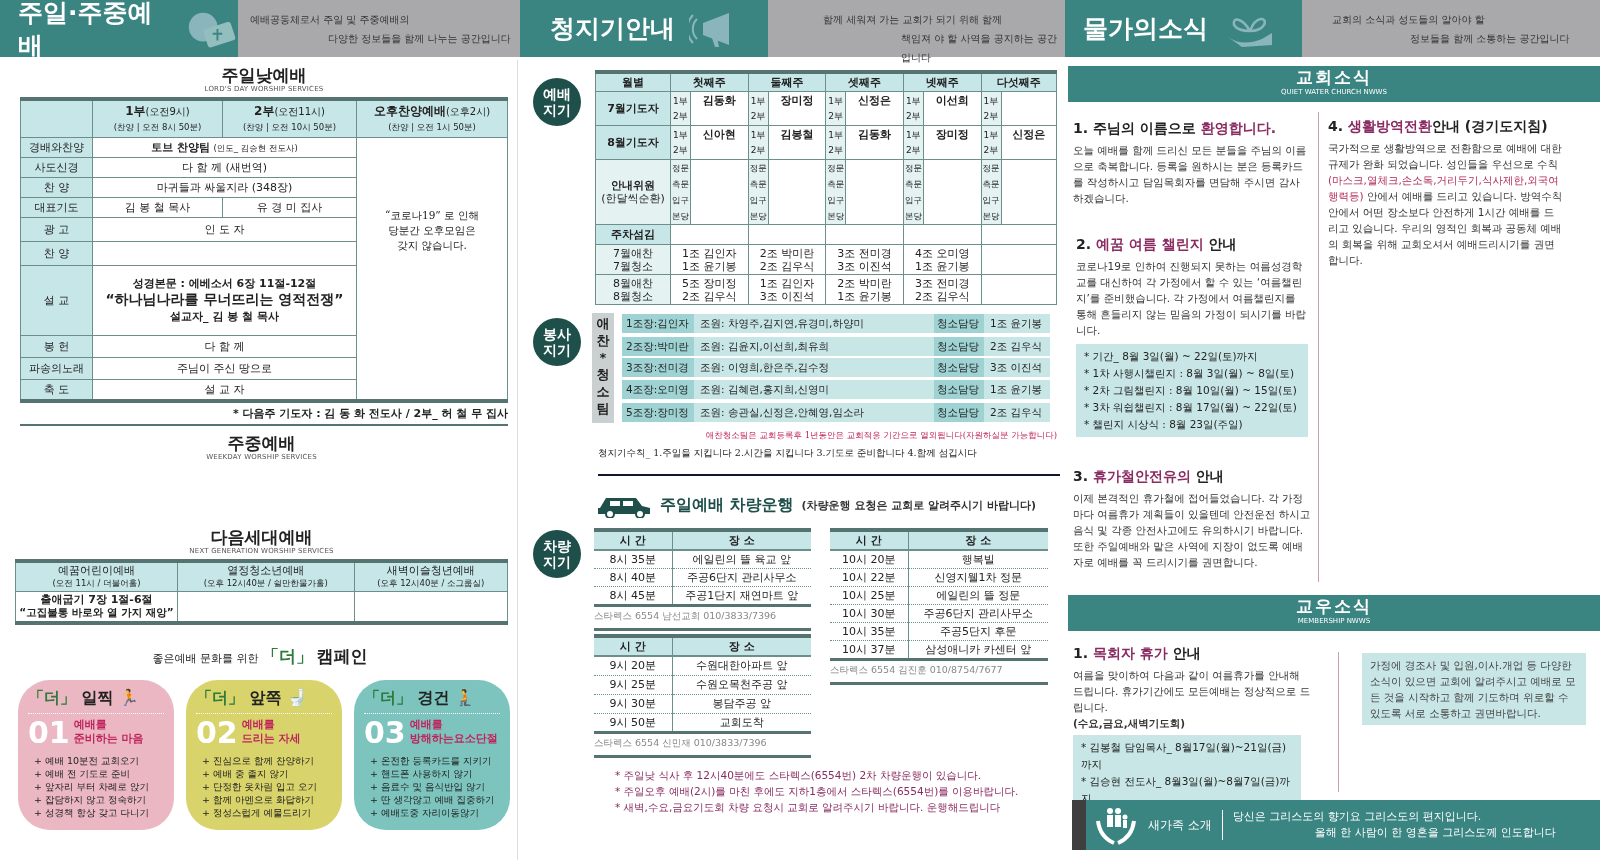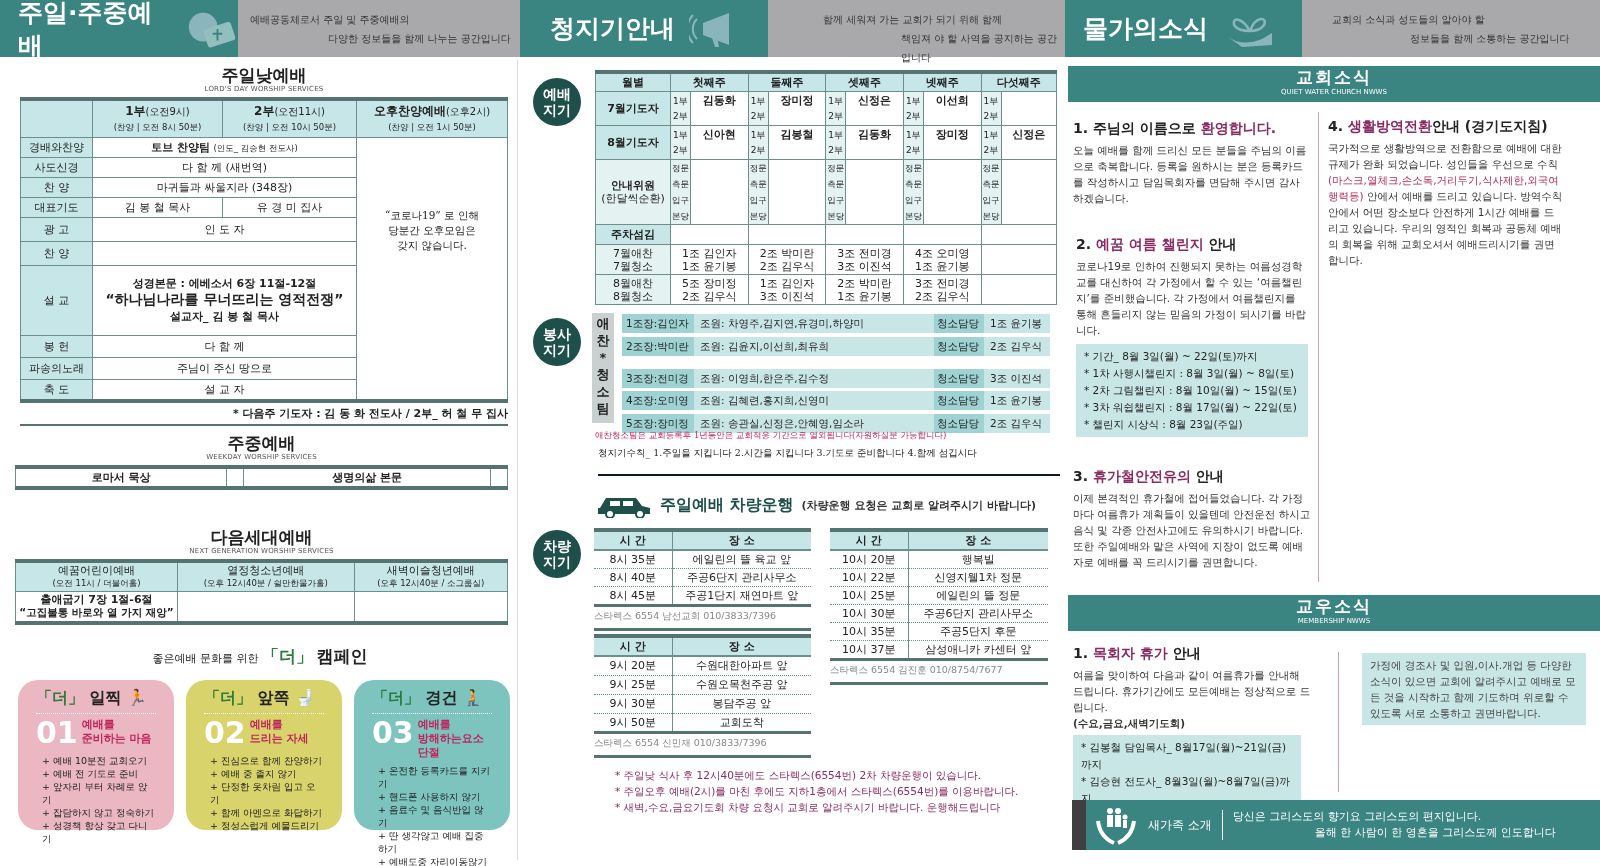"2조장:박미란" div { margin-bottom: 13px -> 2px }
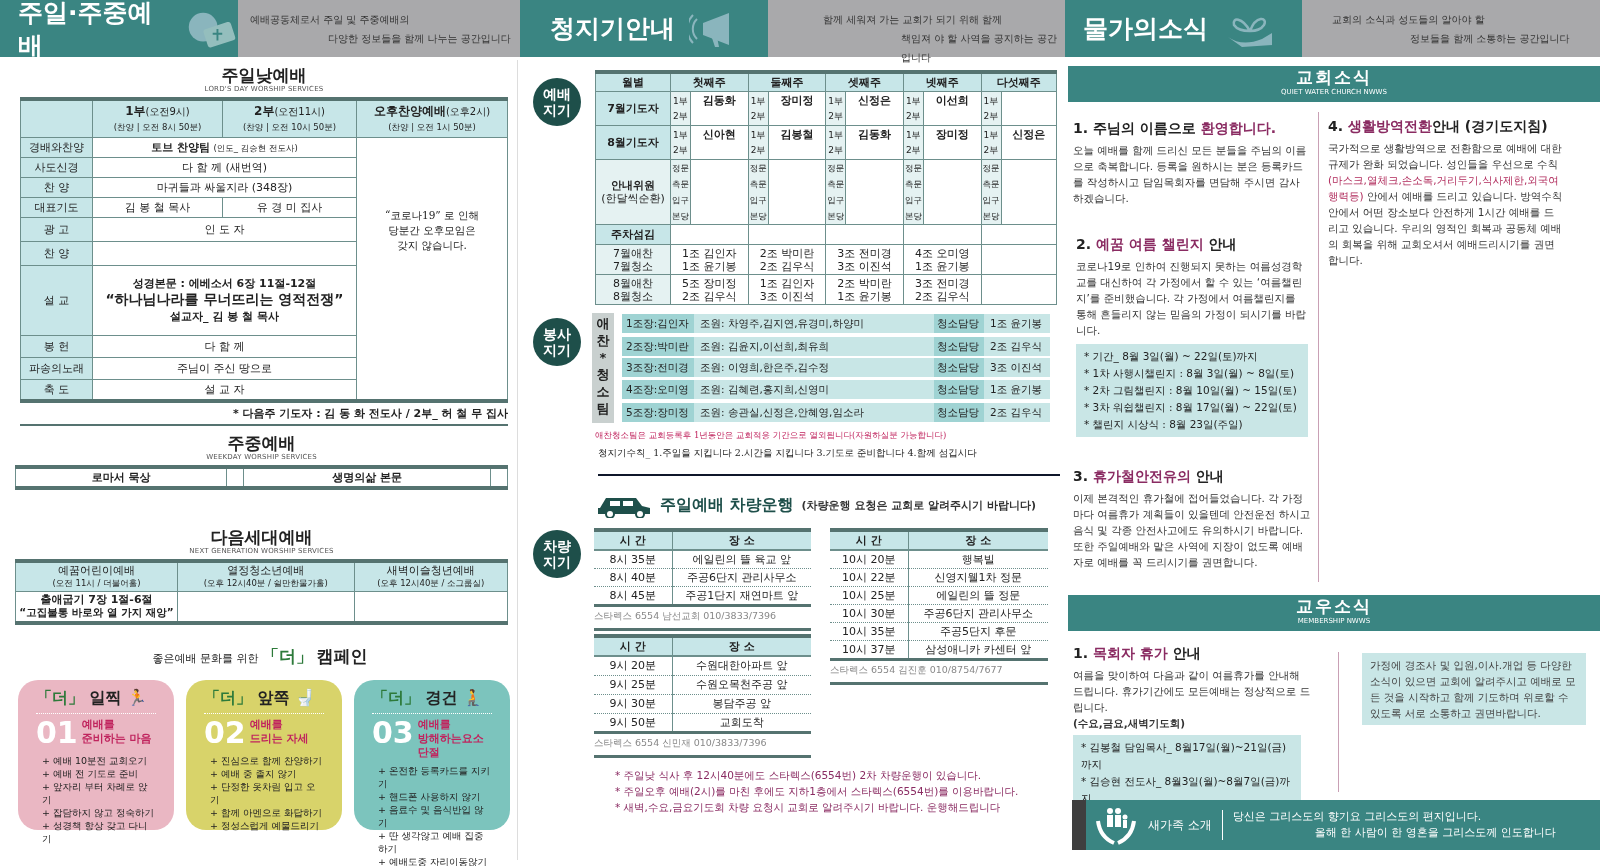"애찬청소팀은 교회등록후 1년동안은 교회적응 기간으로" div { text-align: left -> right }
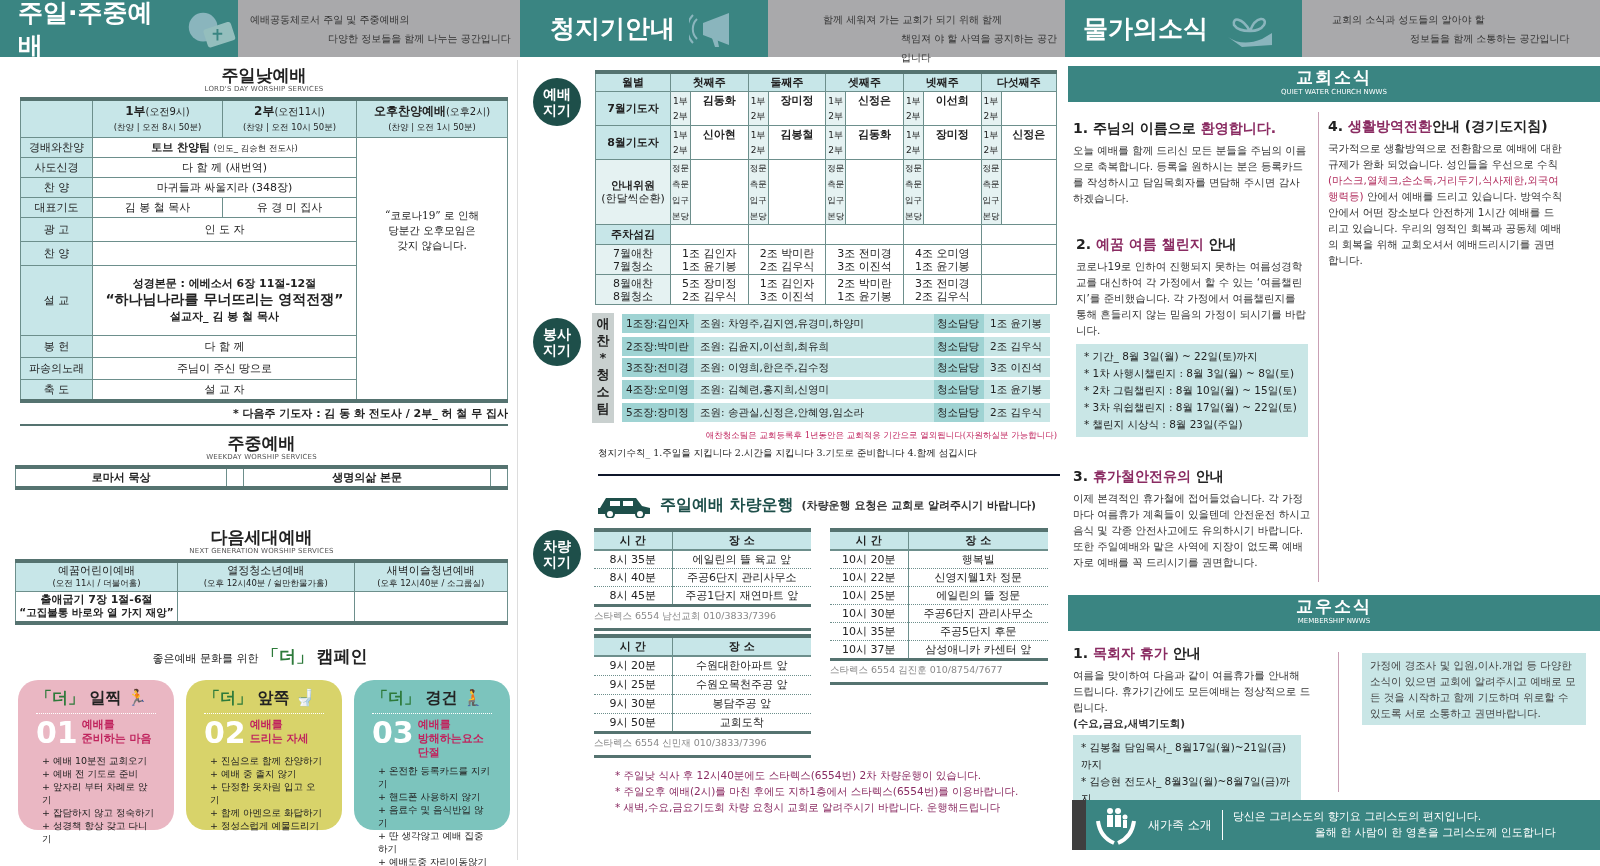"로마서 묵상" tr { html: <tr> <td>로마서 묵상</td> <td></td> <td>생명의삶 본문</td> <td></td> </tr> -> none }
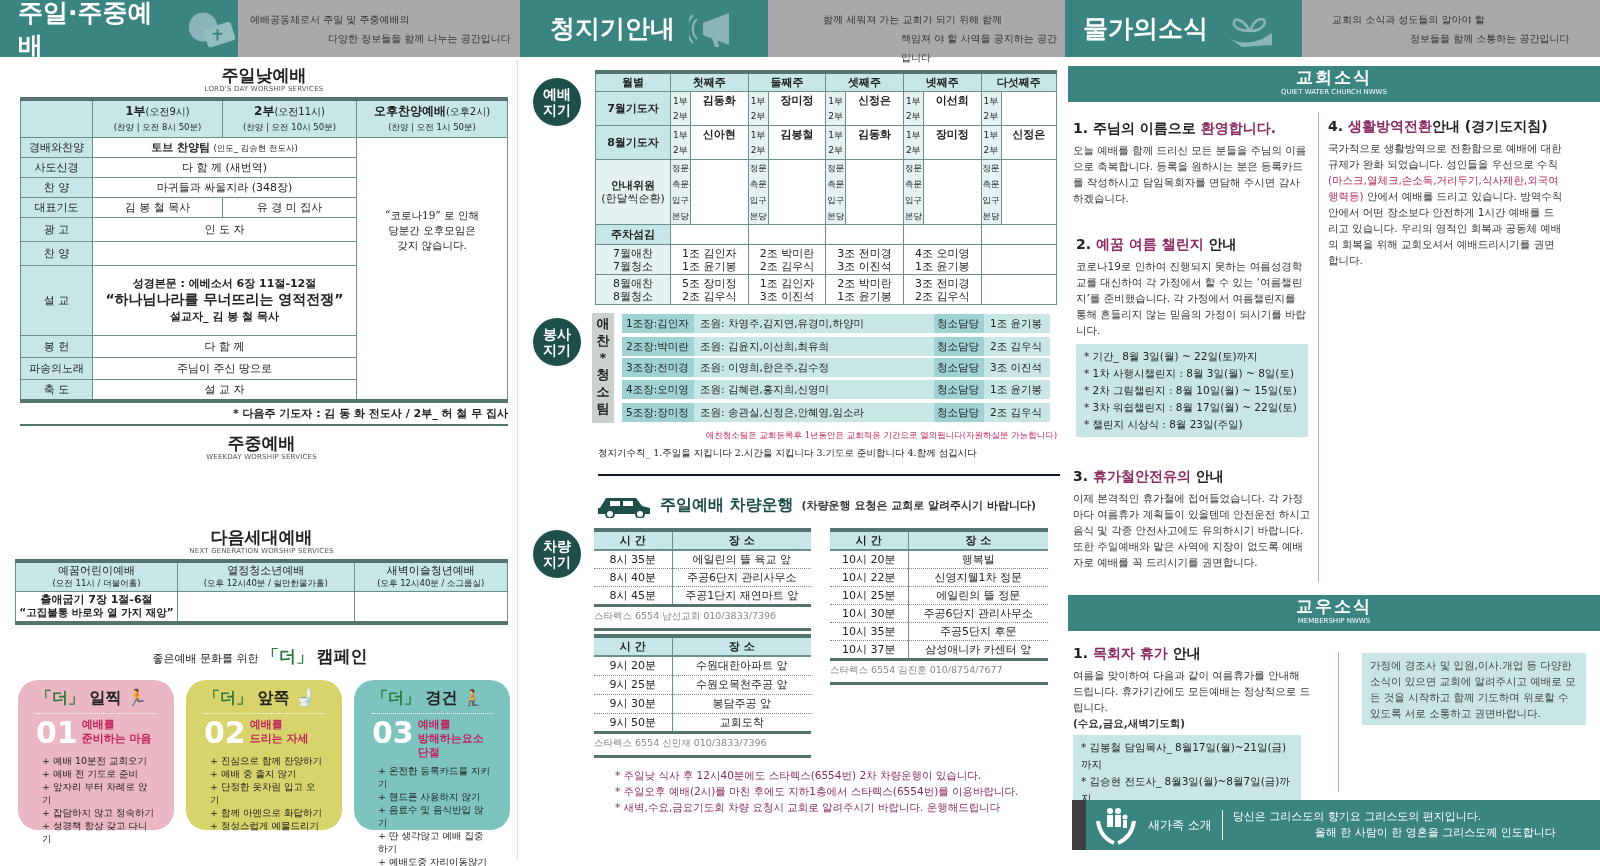"「더」 일찍 🏃" .card { border-radius: 20px -> 32px; padding: 8px 18px -> 8px 10px }
